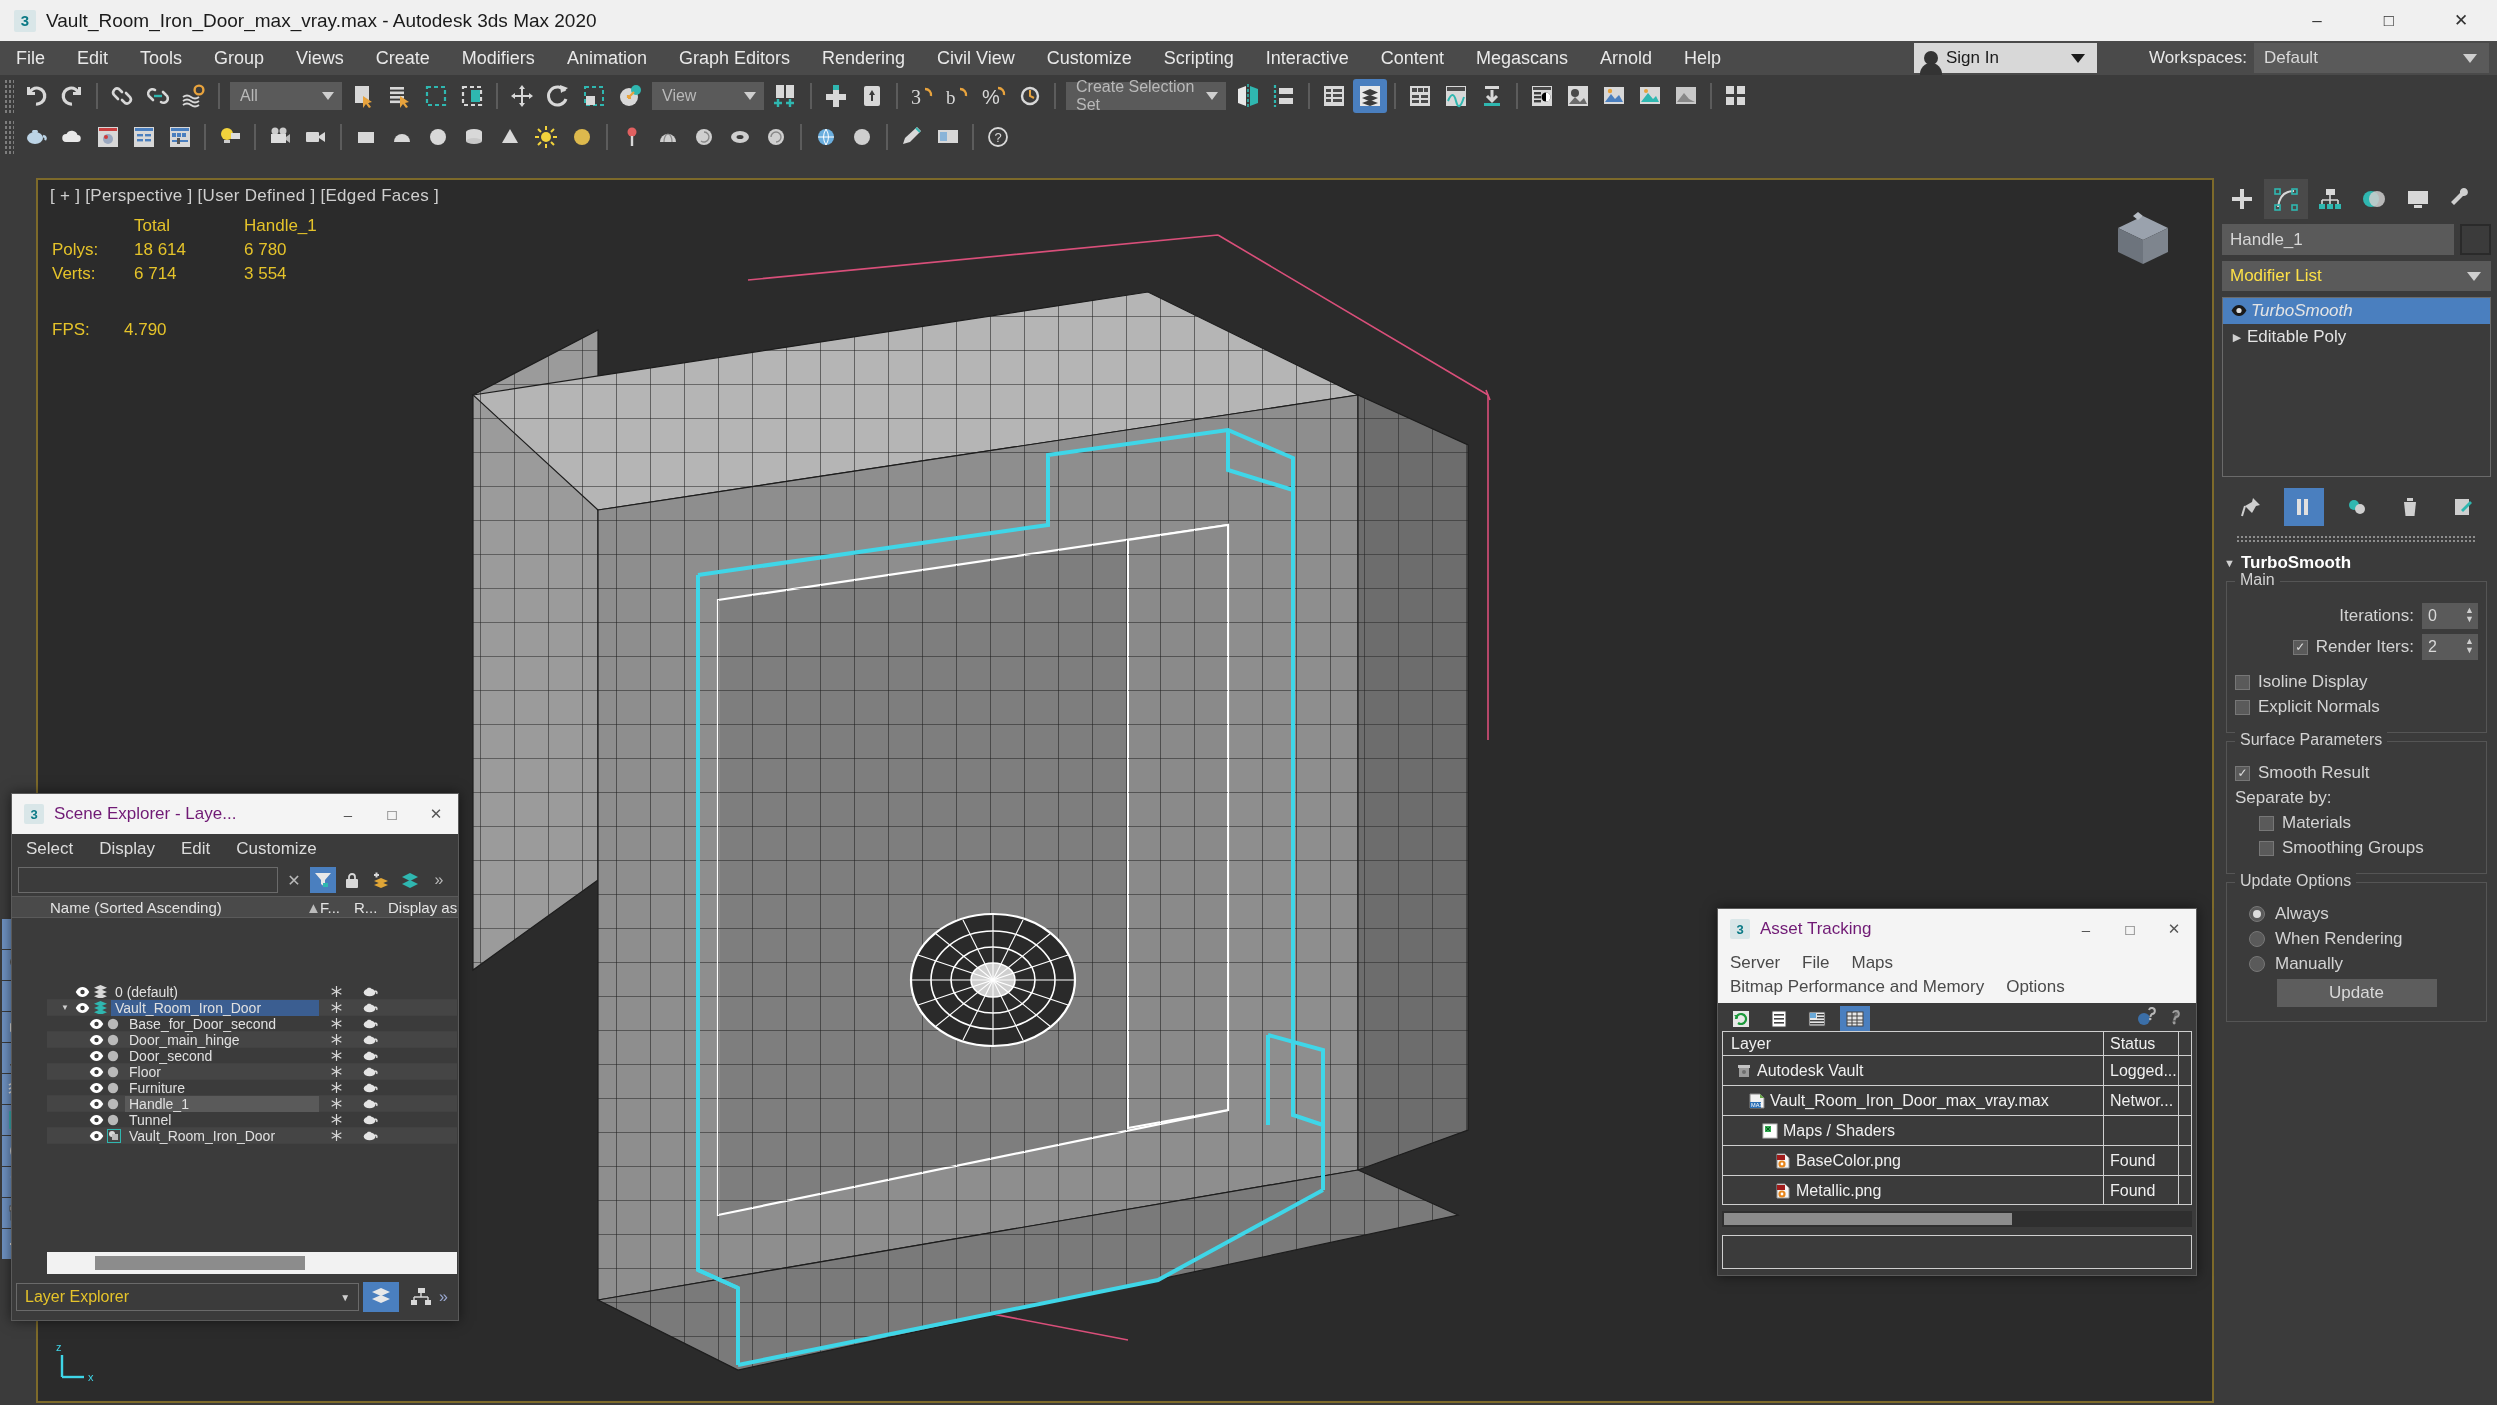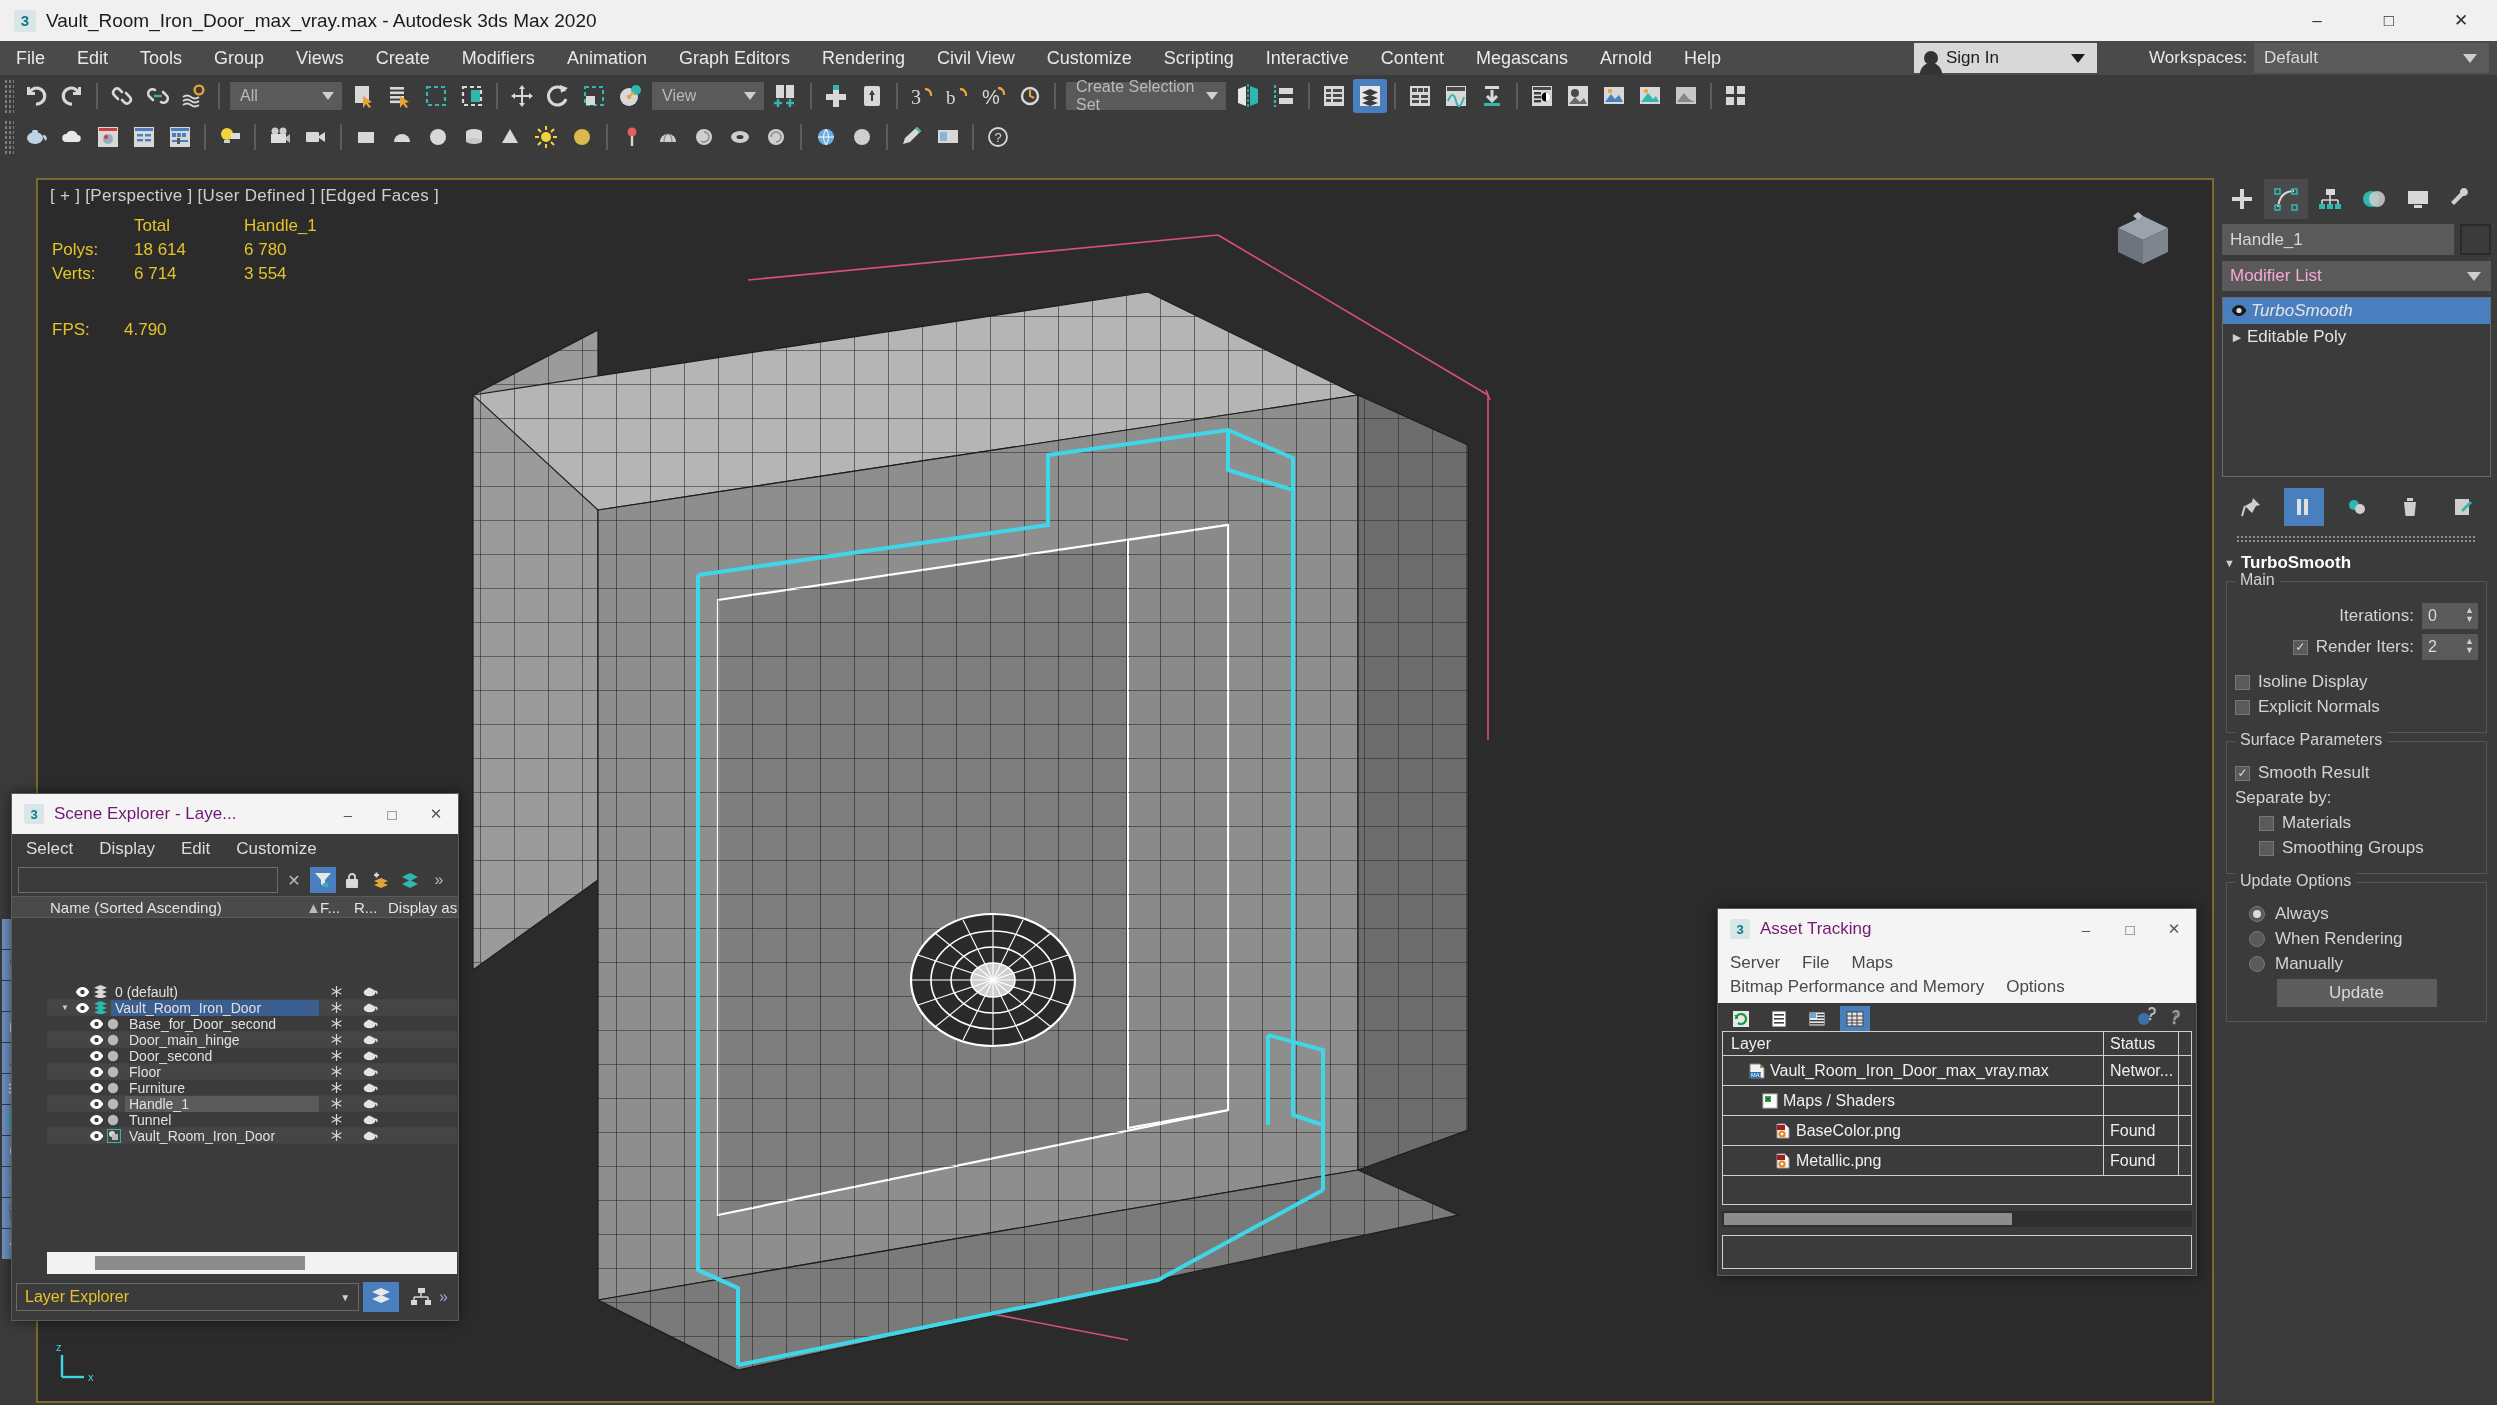"Modifier List" #cp-modlist { color: #f9a8d4 -> #fde047 }
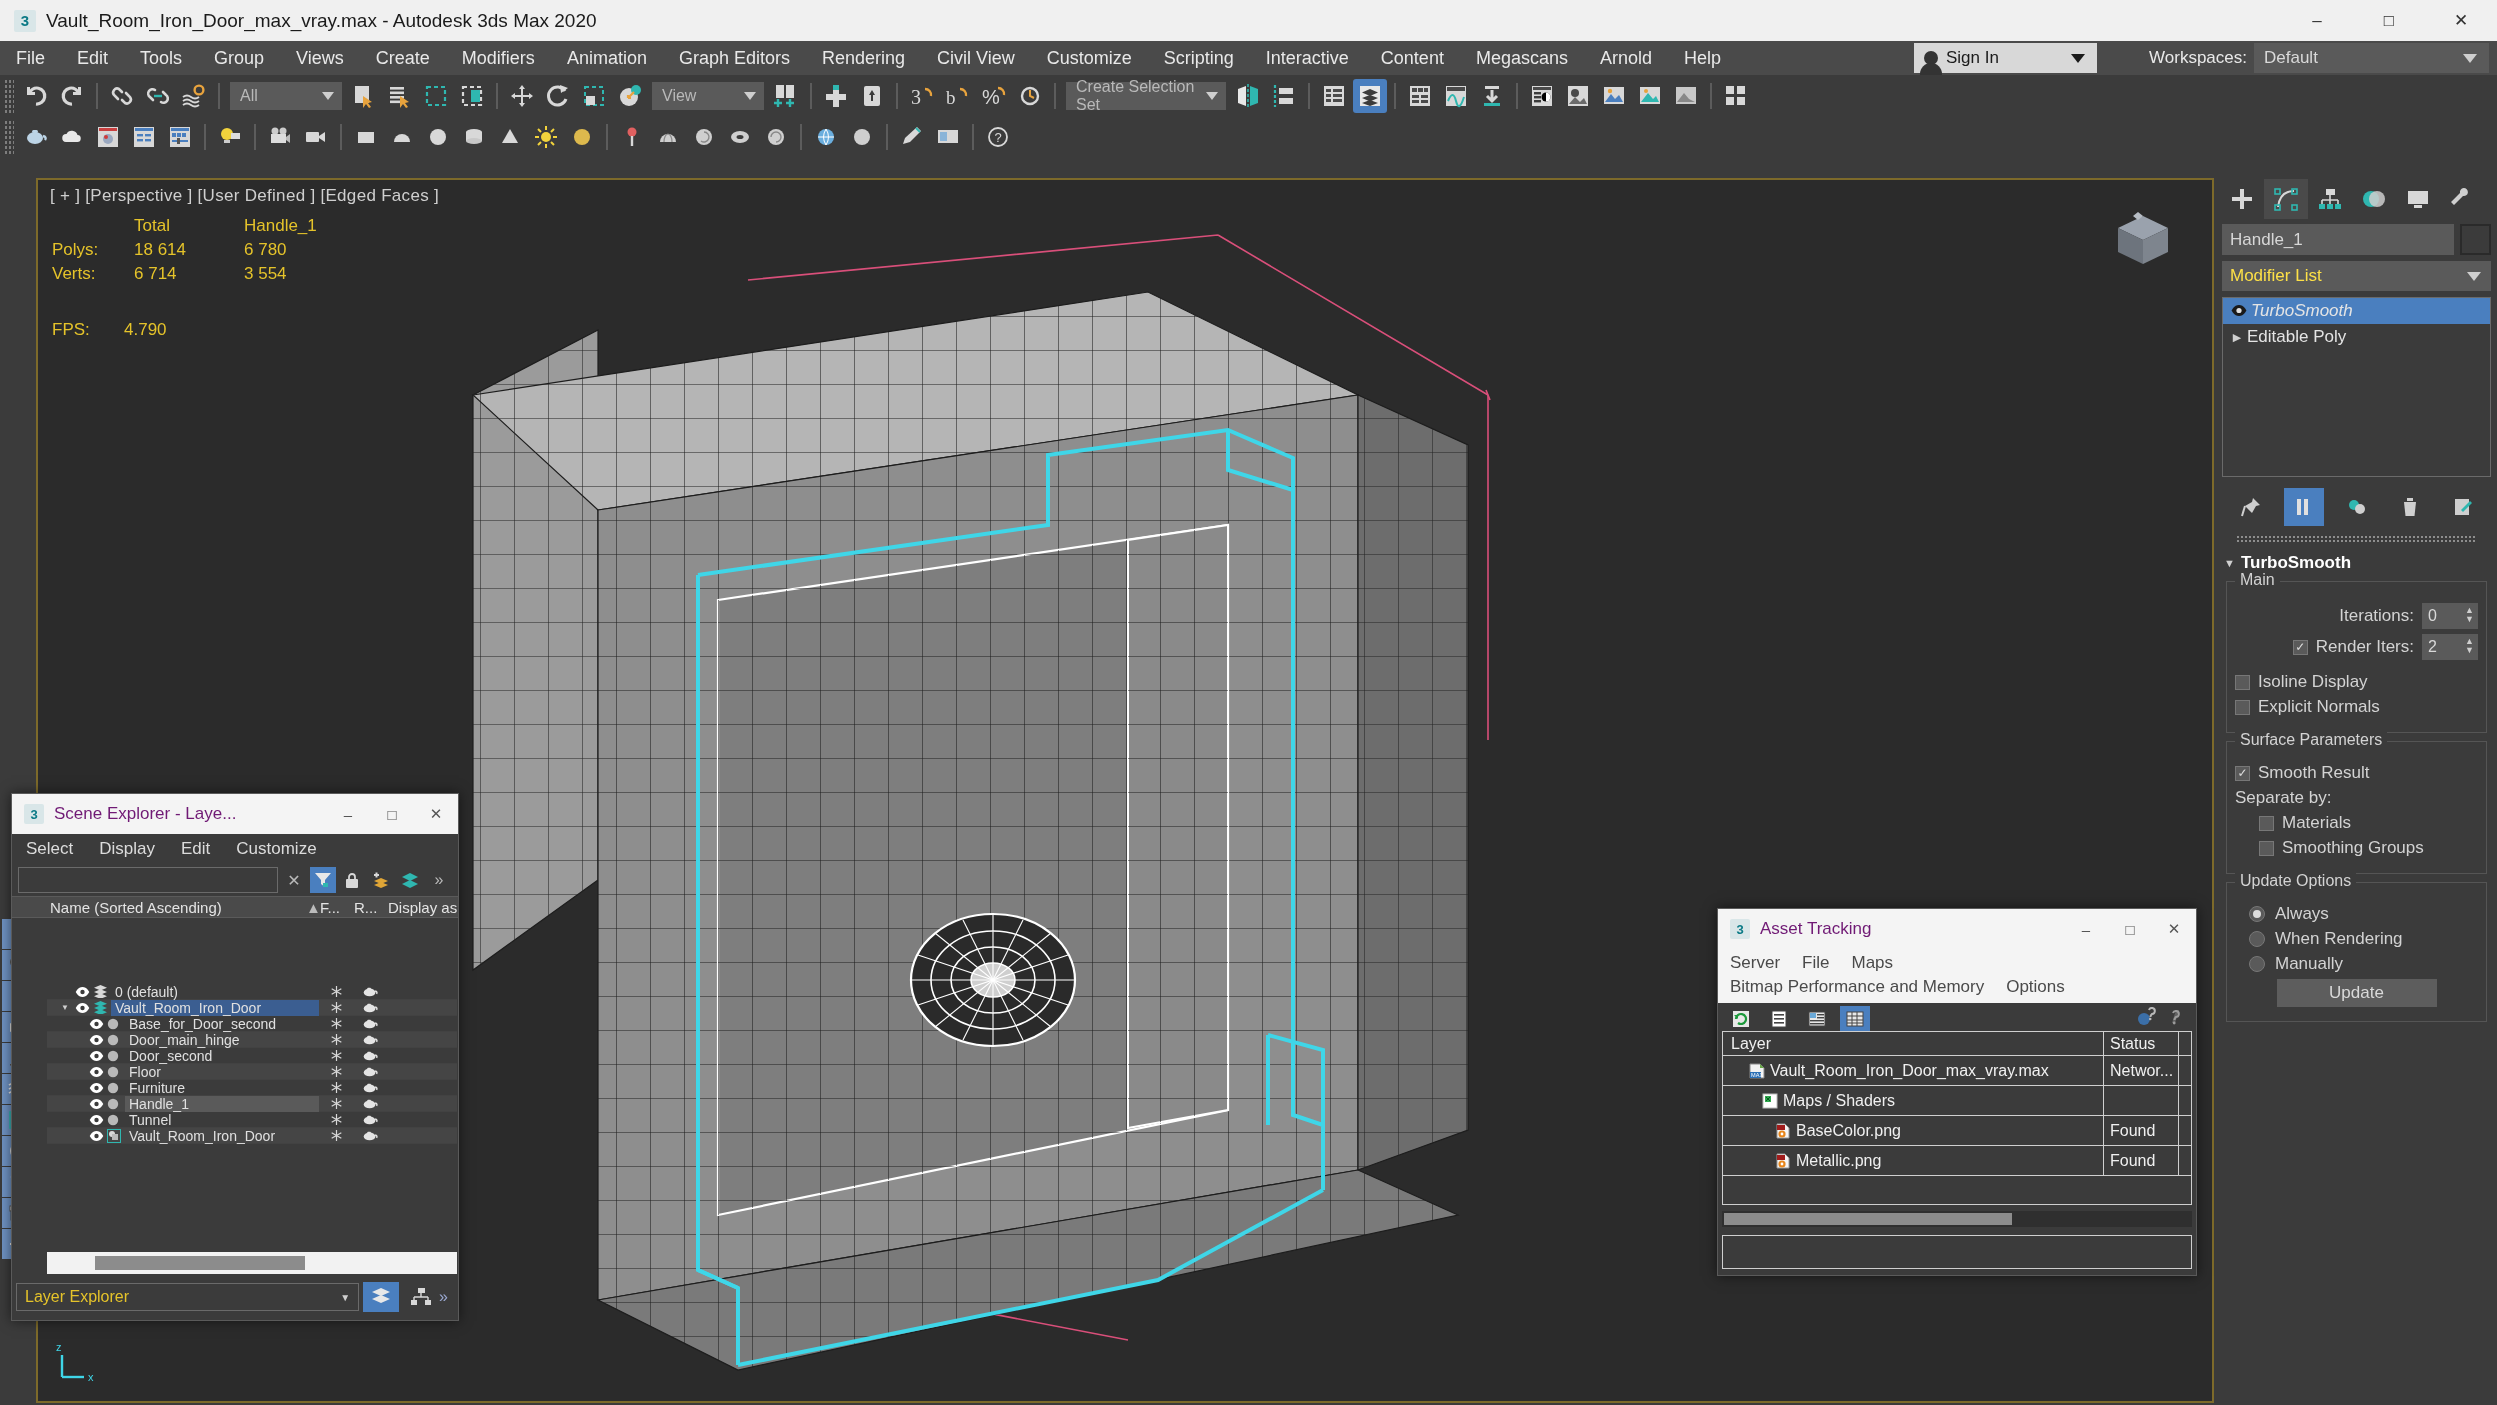"Autodesk Vault" div.at-row { html: none -> <div> <span> <span></span> <span><svg> <rect></rect> <rect></rect> <circle></circle> </svg></span> <span>Autodesk Vault</span> </span> <span>Logged...</span> <span></span> </div> }
